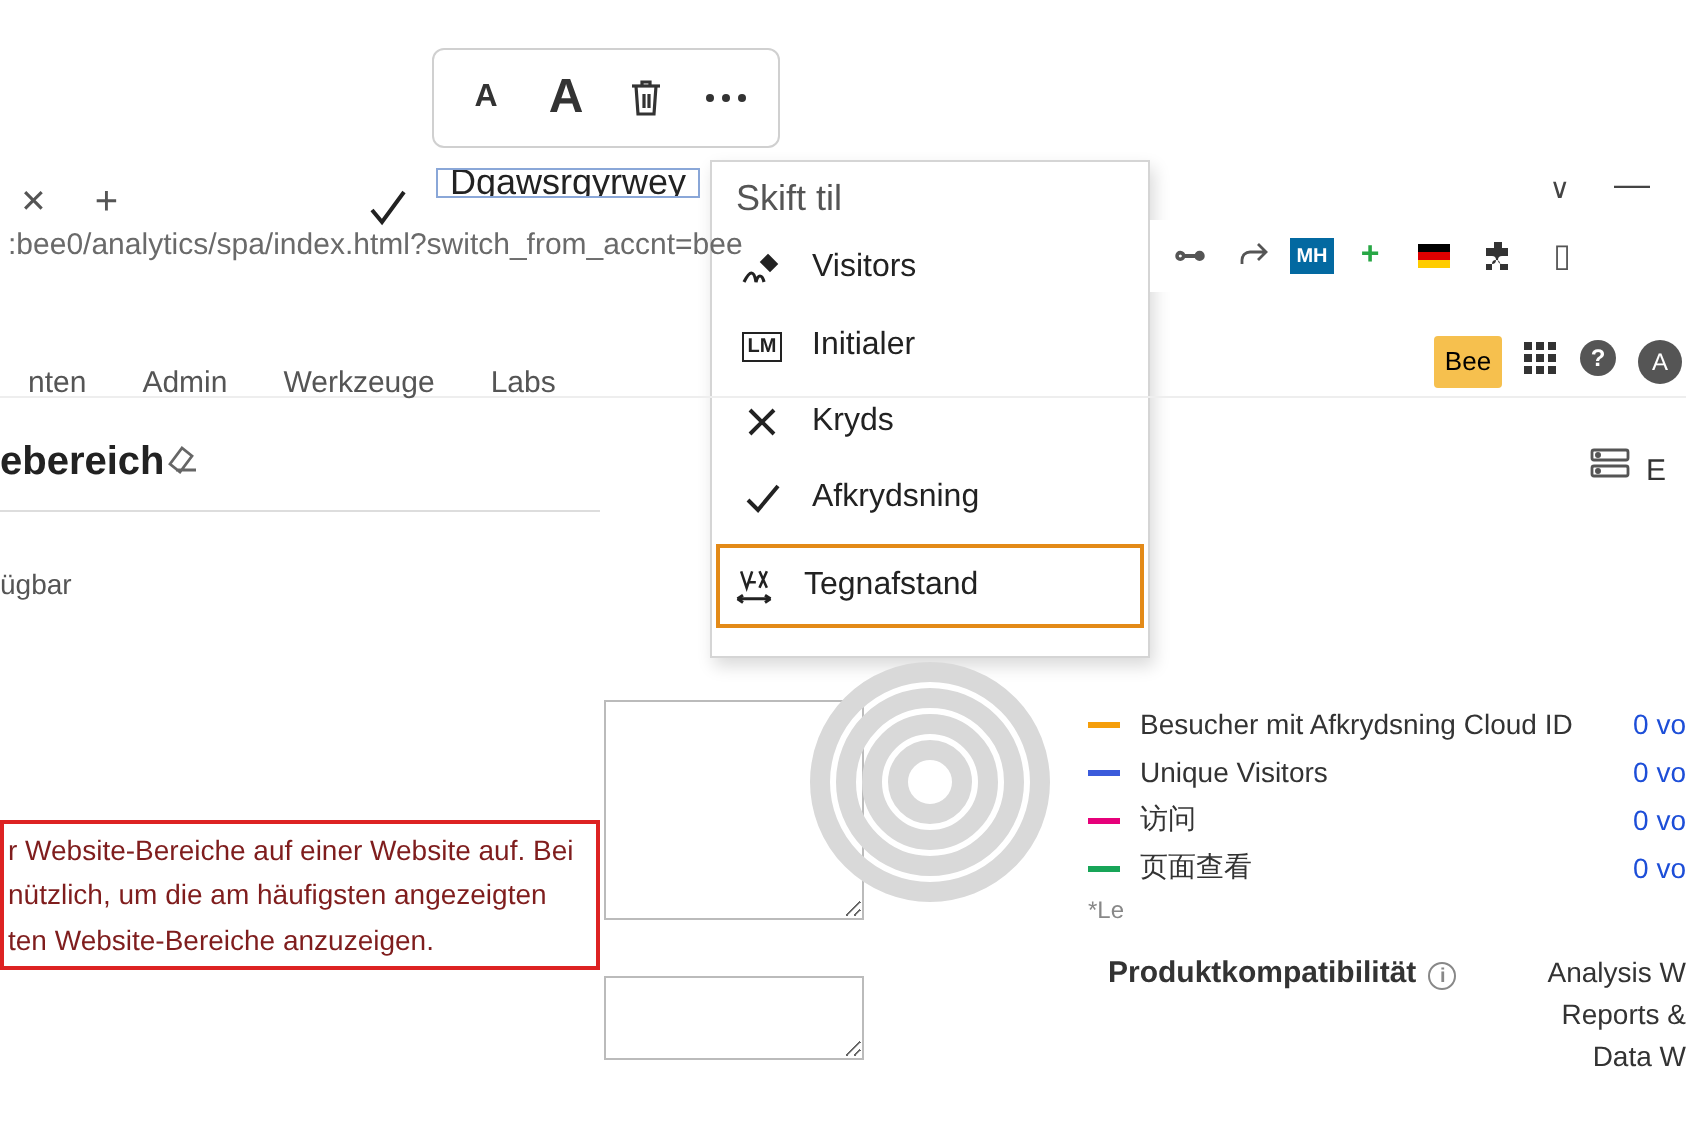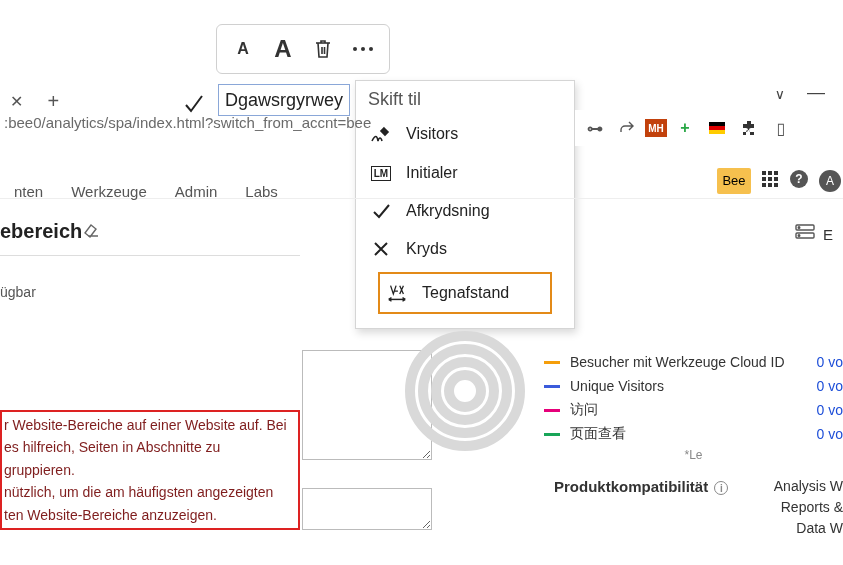"Dgawsrgyrwey" .text-input { height: 32px -> 15px }
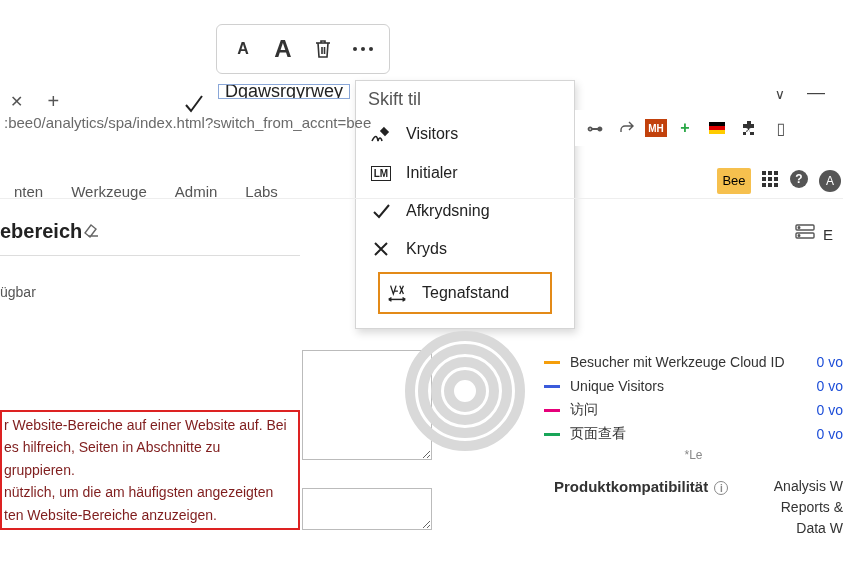"MH" span.cbtn { background: #c2410c -> #0369a1 }
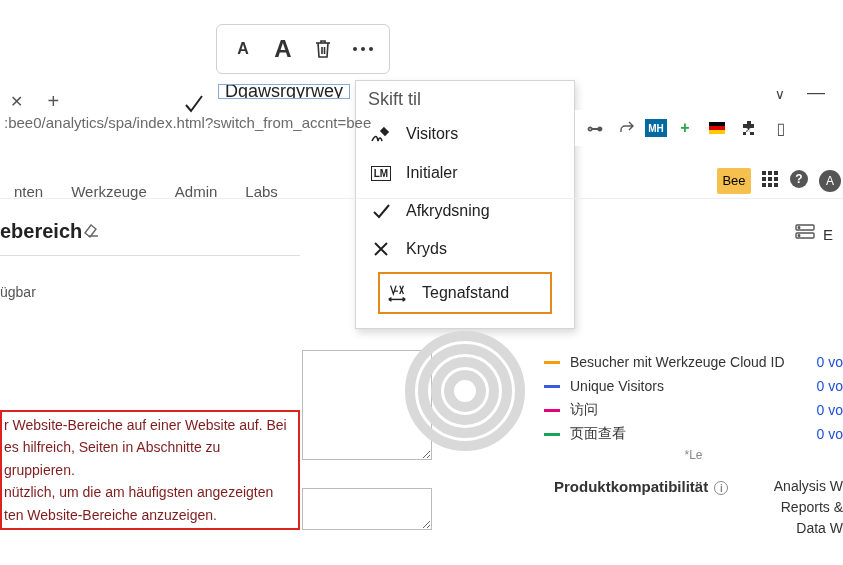"Werkzeuge" span.nav-item { order: before "Admin" -> after "Admin" }
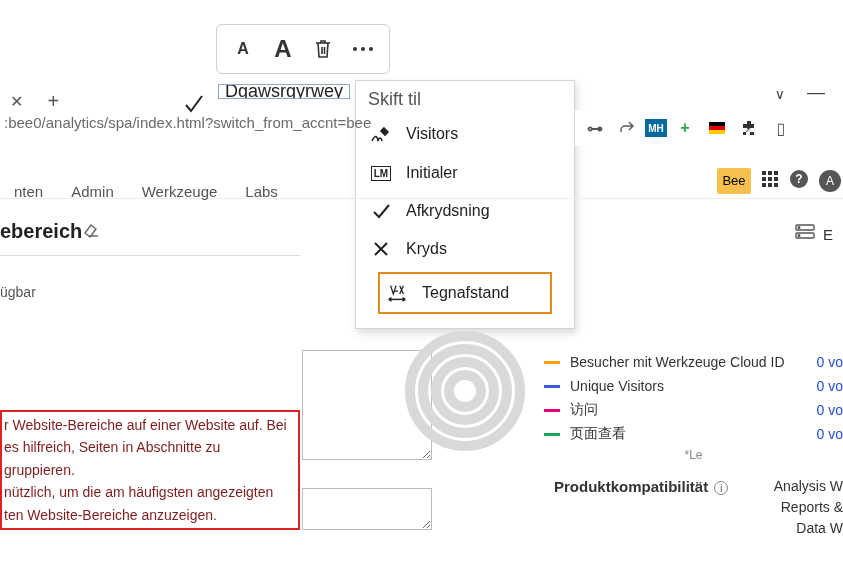"Afkrydsning" div.menu-item { order: before "Kryds" -> after "Kryds" }
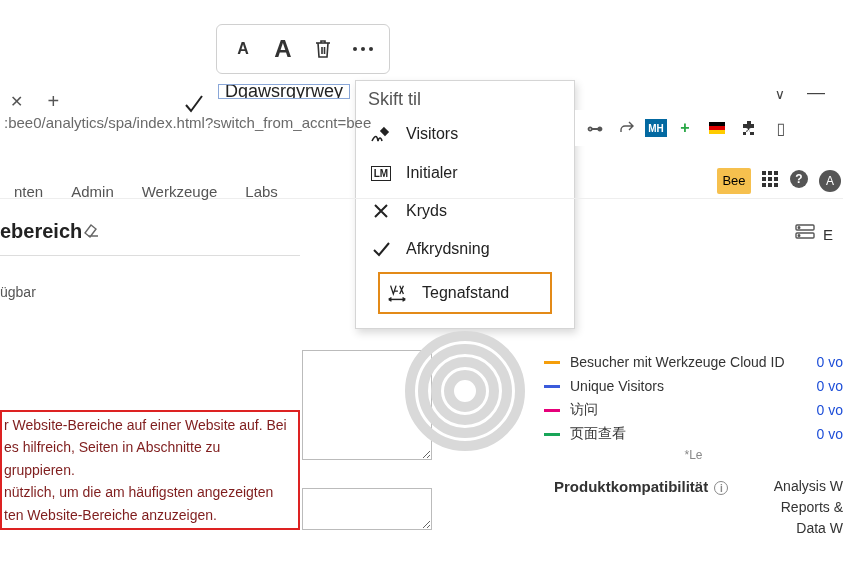"Tegnafstand" .menu-item.highlight { margin: 4px 22px -> 4px 2px }
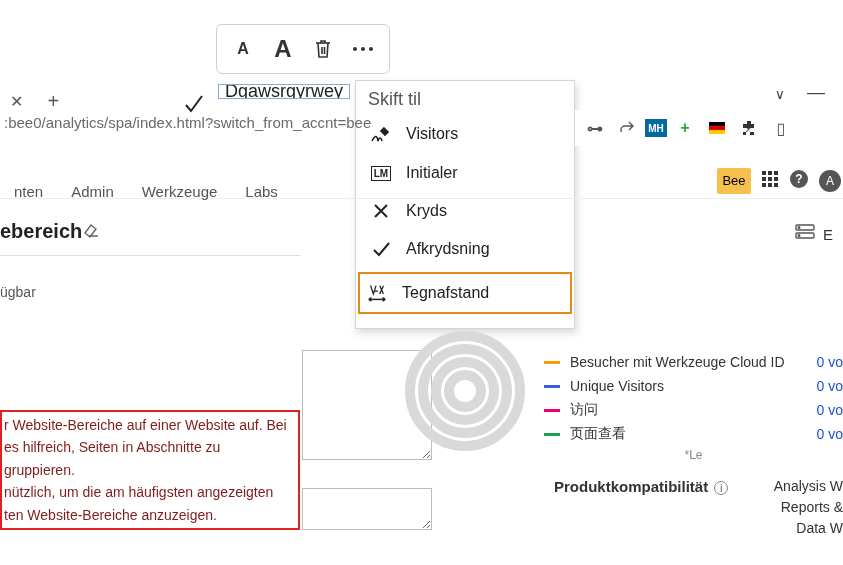"Besucher mit Werkzeuge Cloud ID" span.metric-label { text: Werkzeuge -> Afkrydsning }
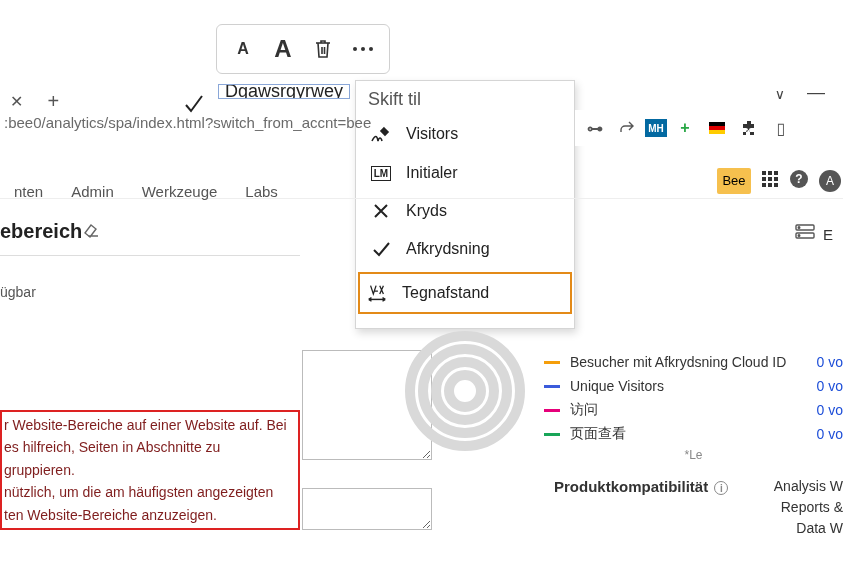"es hilfreich, Seiten in Abschnitte" div { html: <div>es hilfreich, Seiten in Abschnitte zu gruppieren.</div> -> none }
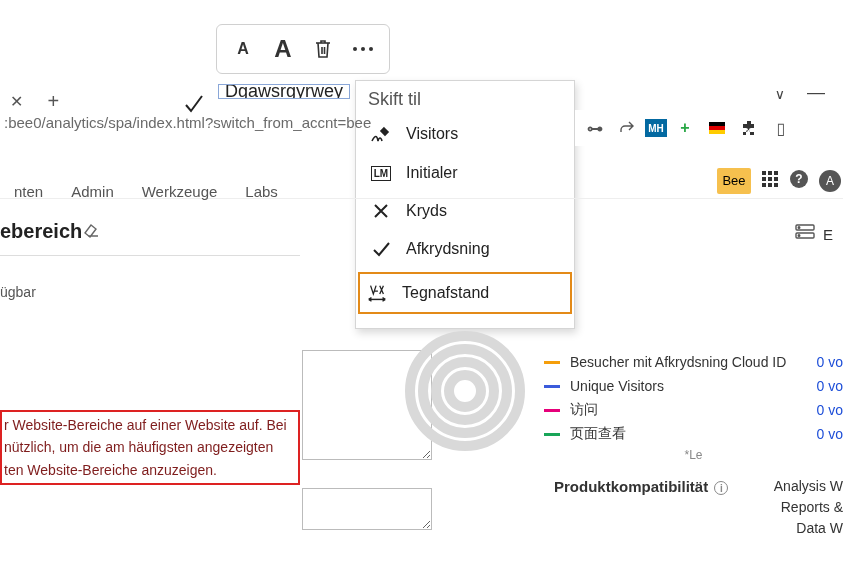"*Le" .note { text-align: center -> left }
